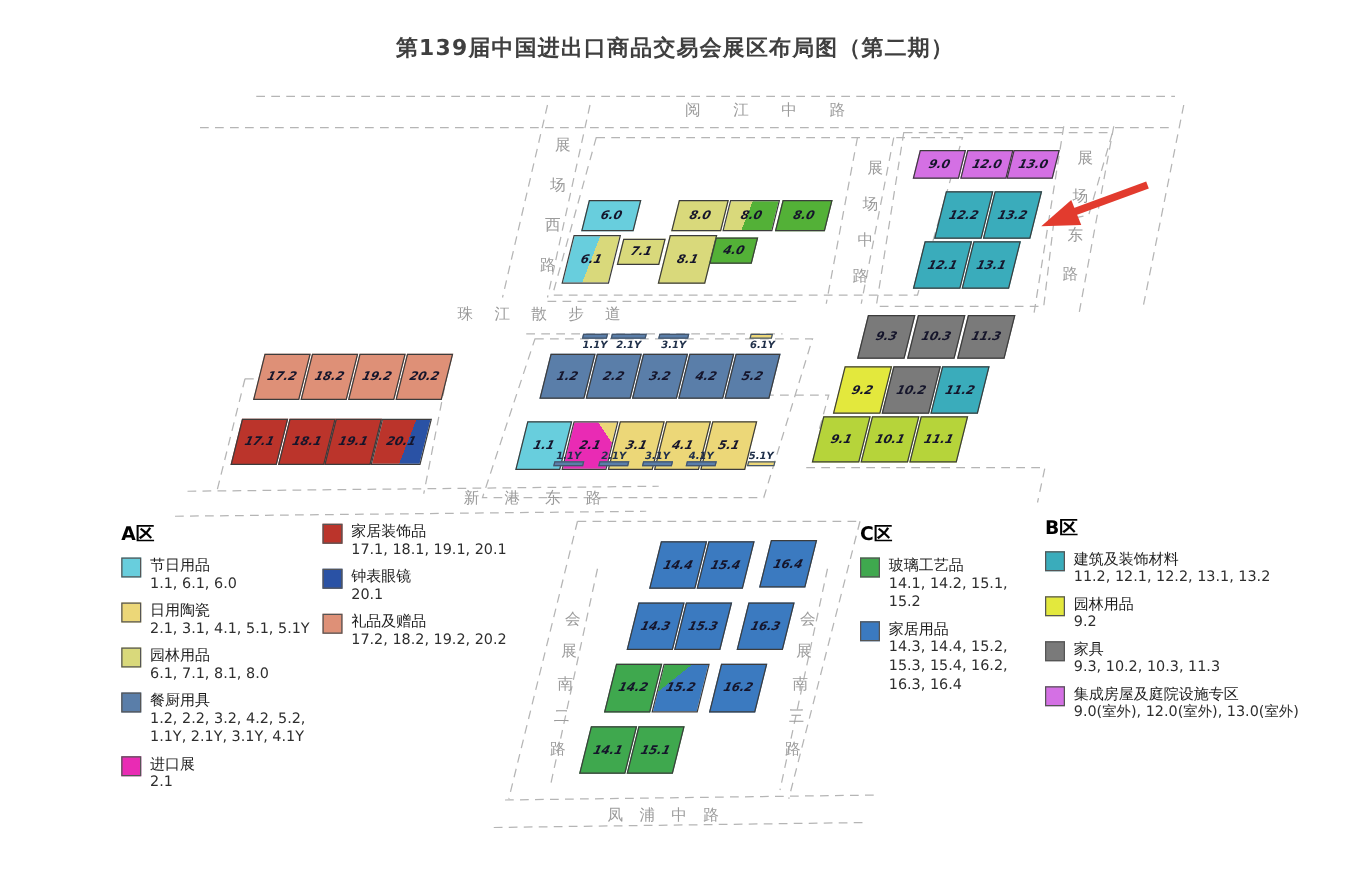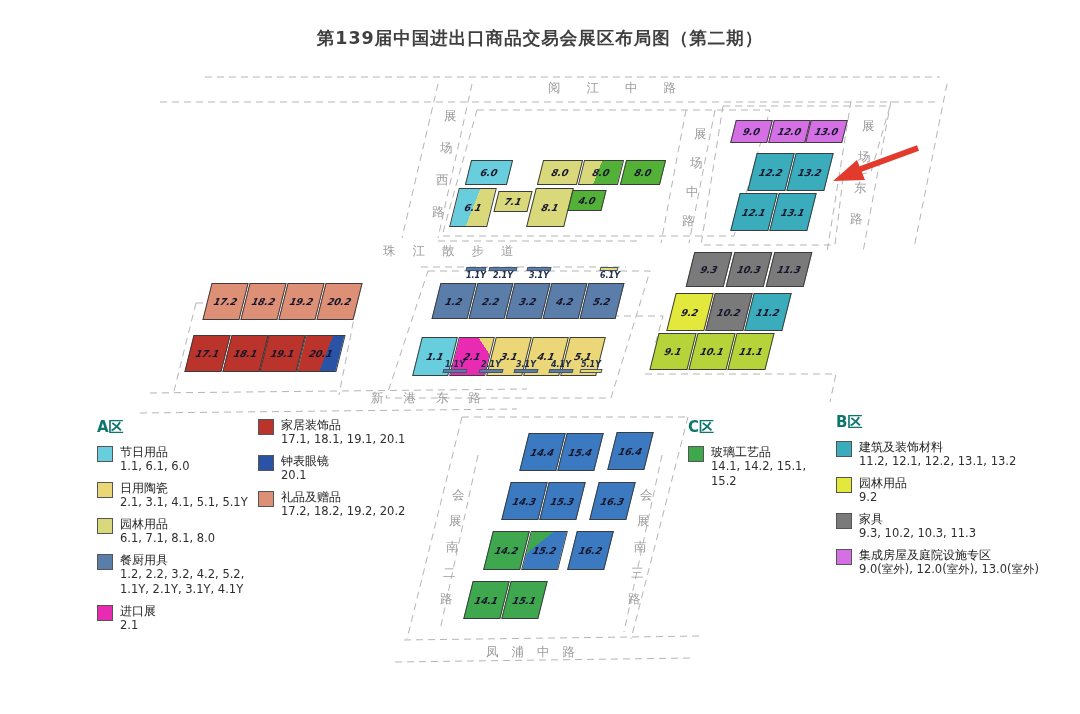"珠江散步道" div.road-h { left: 383px -> 366px }
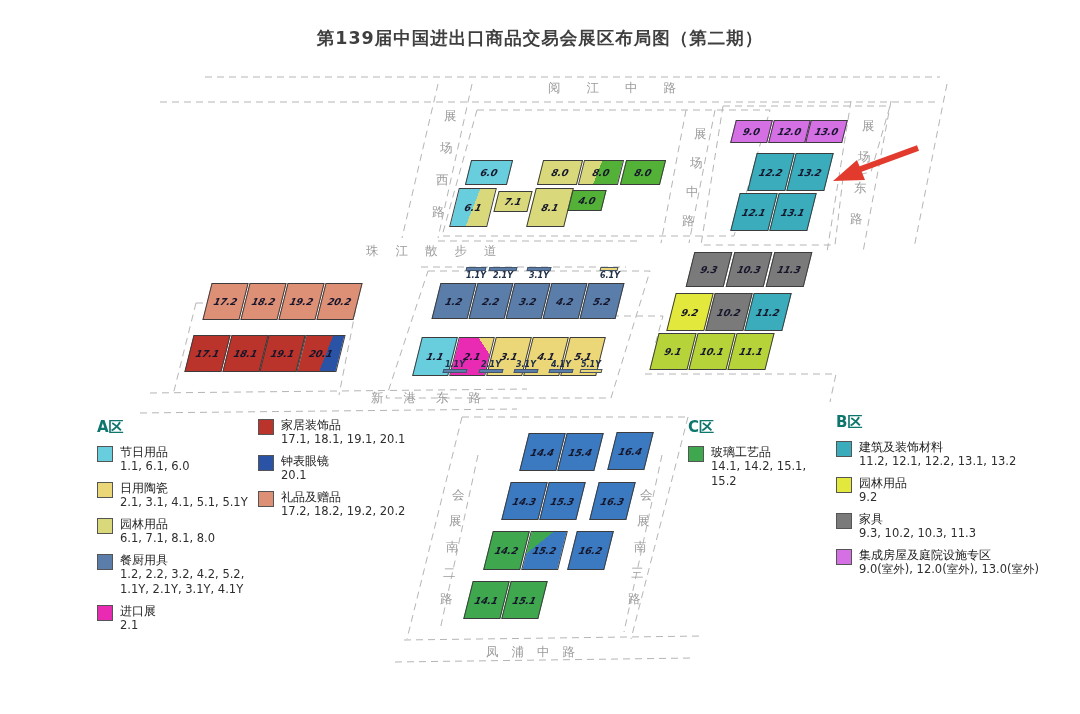"5.1Y" div.ybar-wrap { left: 580px -> 598px }
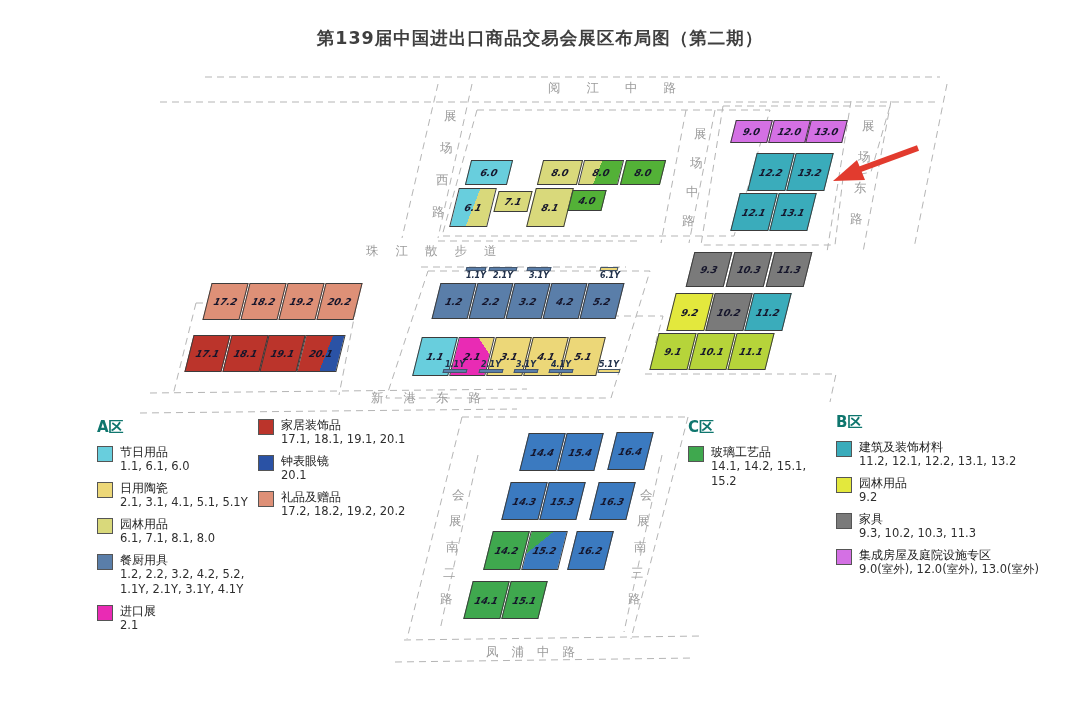"A区" .zone-title { color: #0f766e -> #000000 }
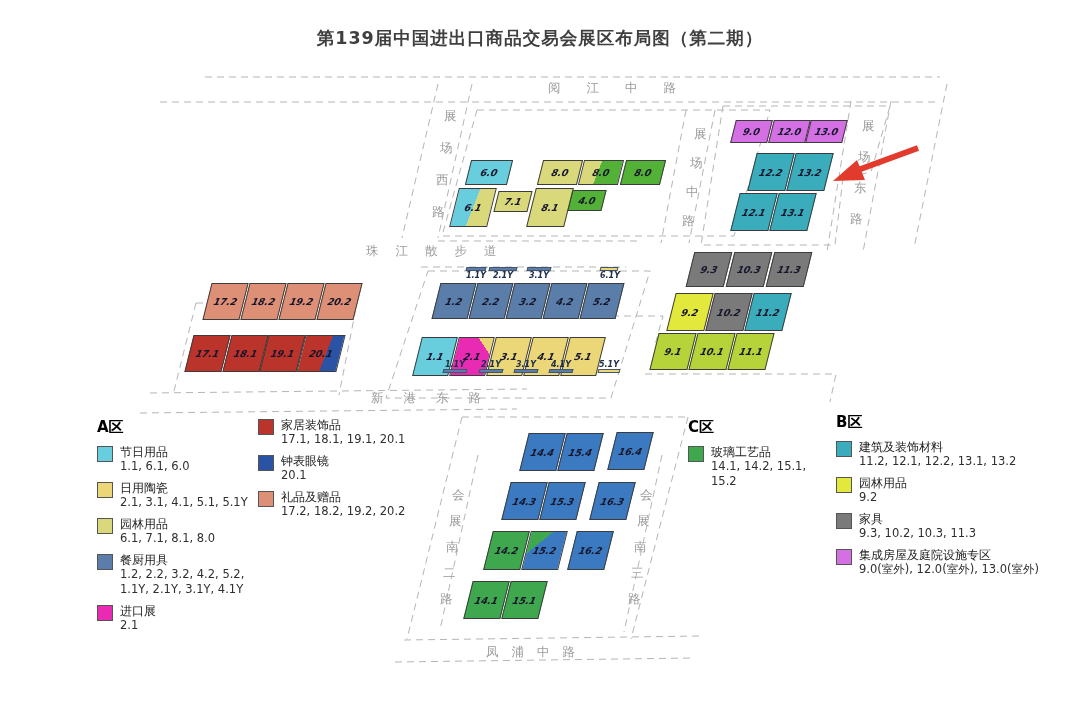"家居用品" div.zone-item { html: none -> <div> <div></div> <div> <div>家居用品</div> <div>14.3, 14.4, 15.2, 15.3, 15.4, 16.2, 16.3, 16.4</div> </div> </div> }
